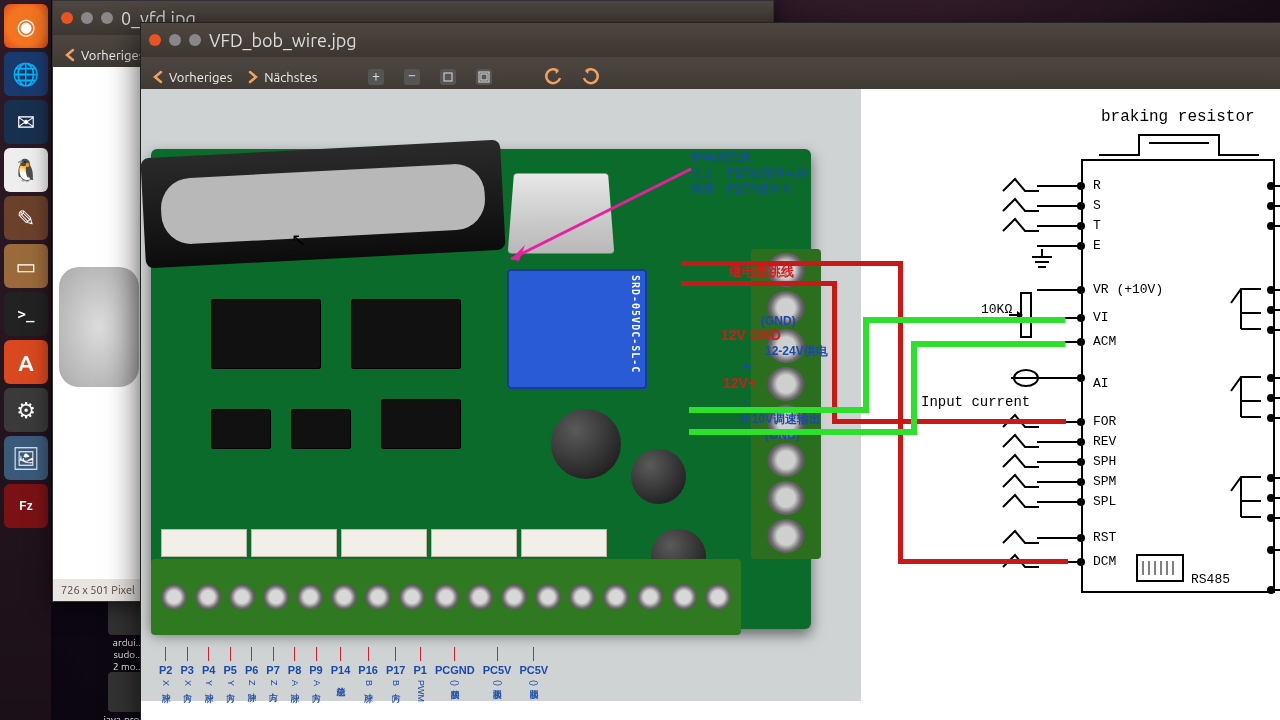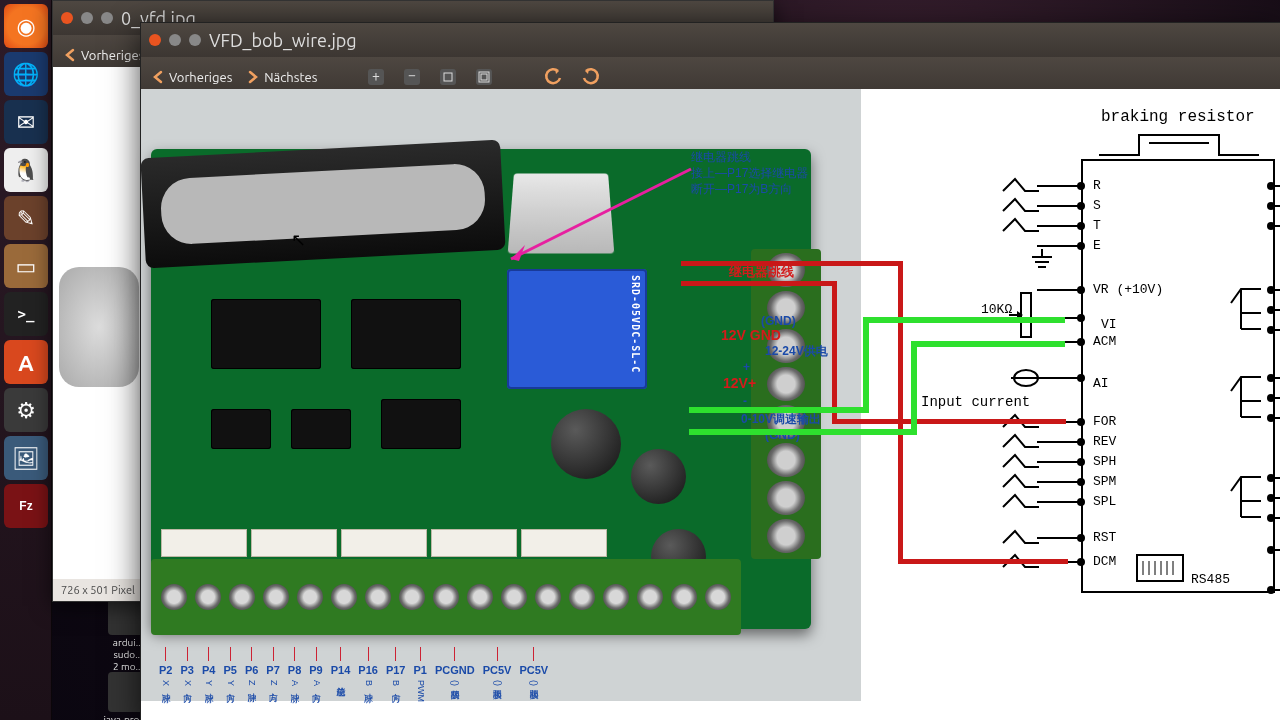"VI" div.termlabel { margin-left: 8px -> none; top: 229px -> 222px }
